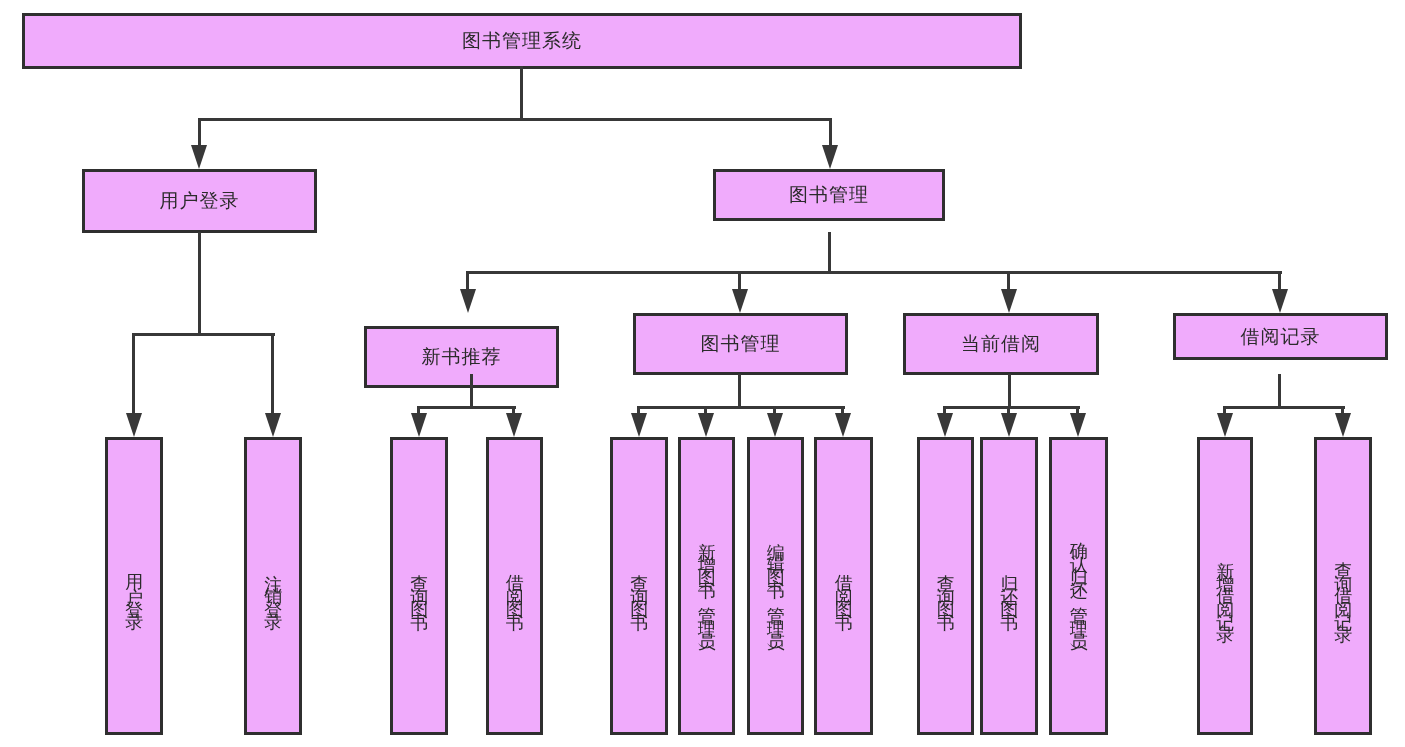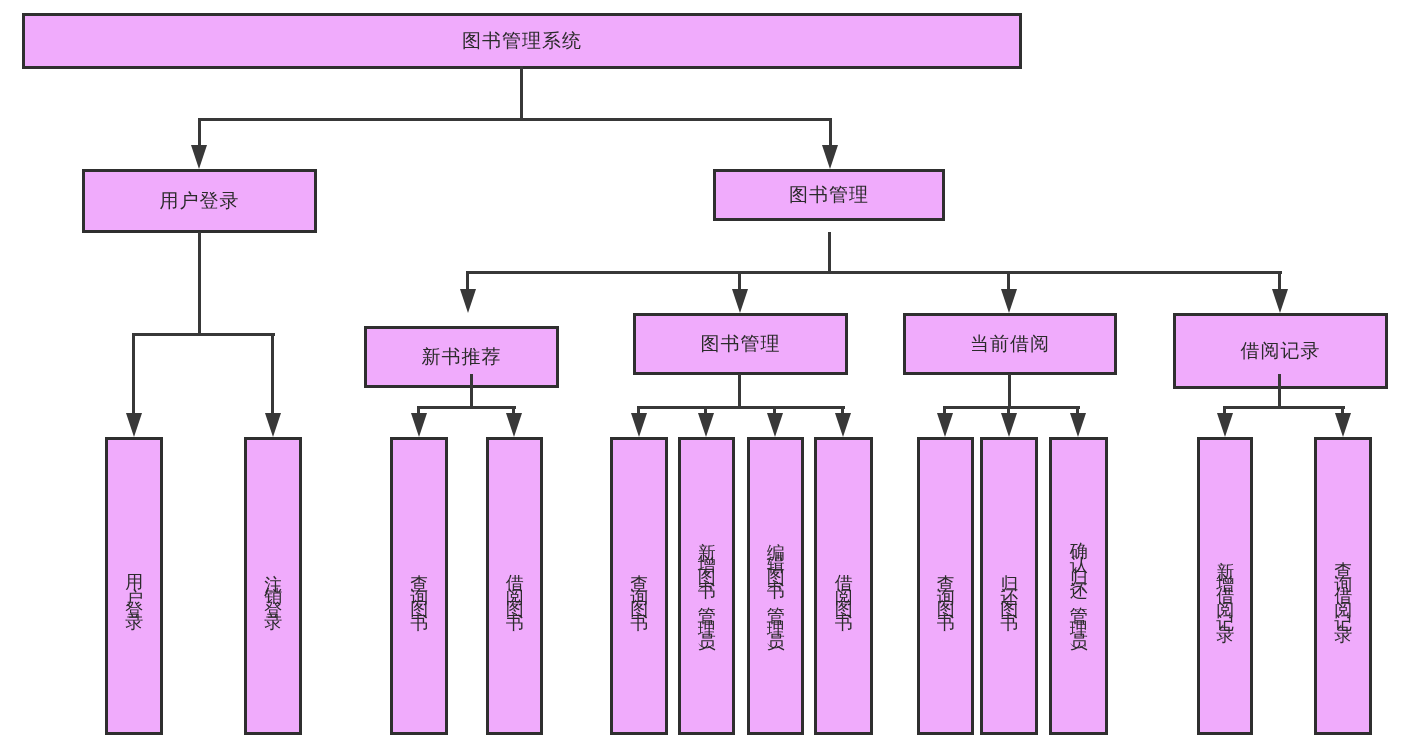"当前借阅" div.node { width: 214px -> 196px }
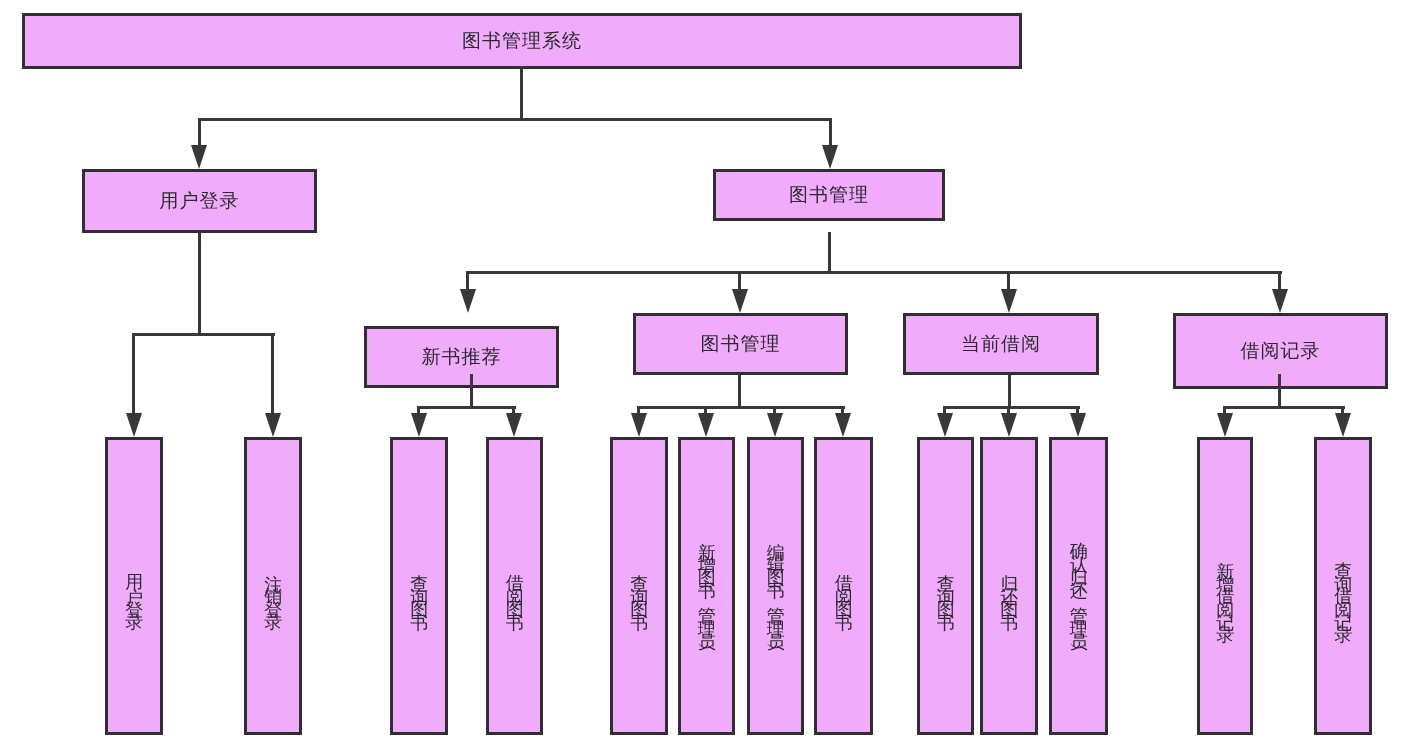"借阅记录" div.node { height: 76px -> 47px }
